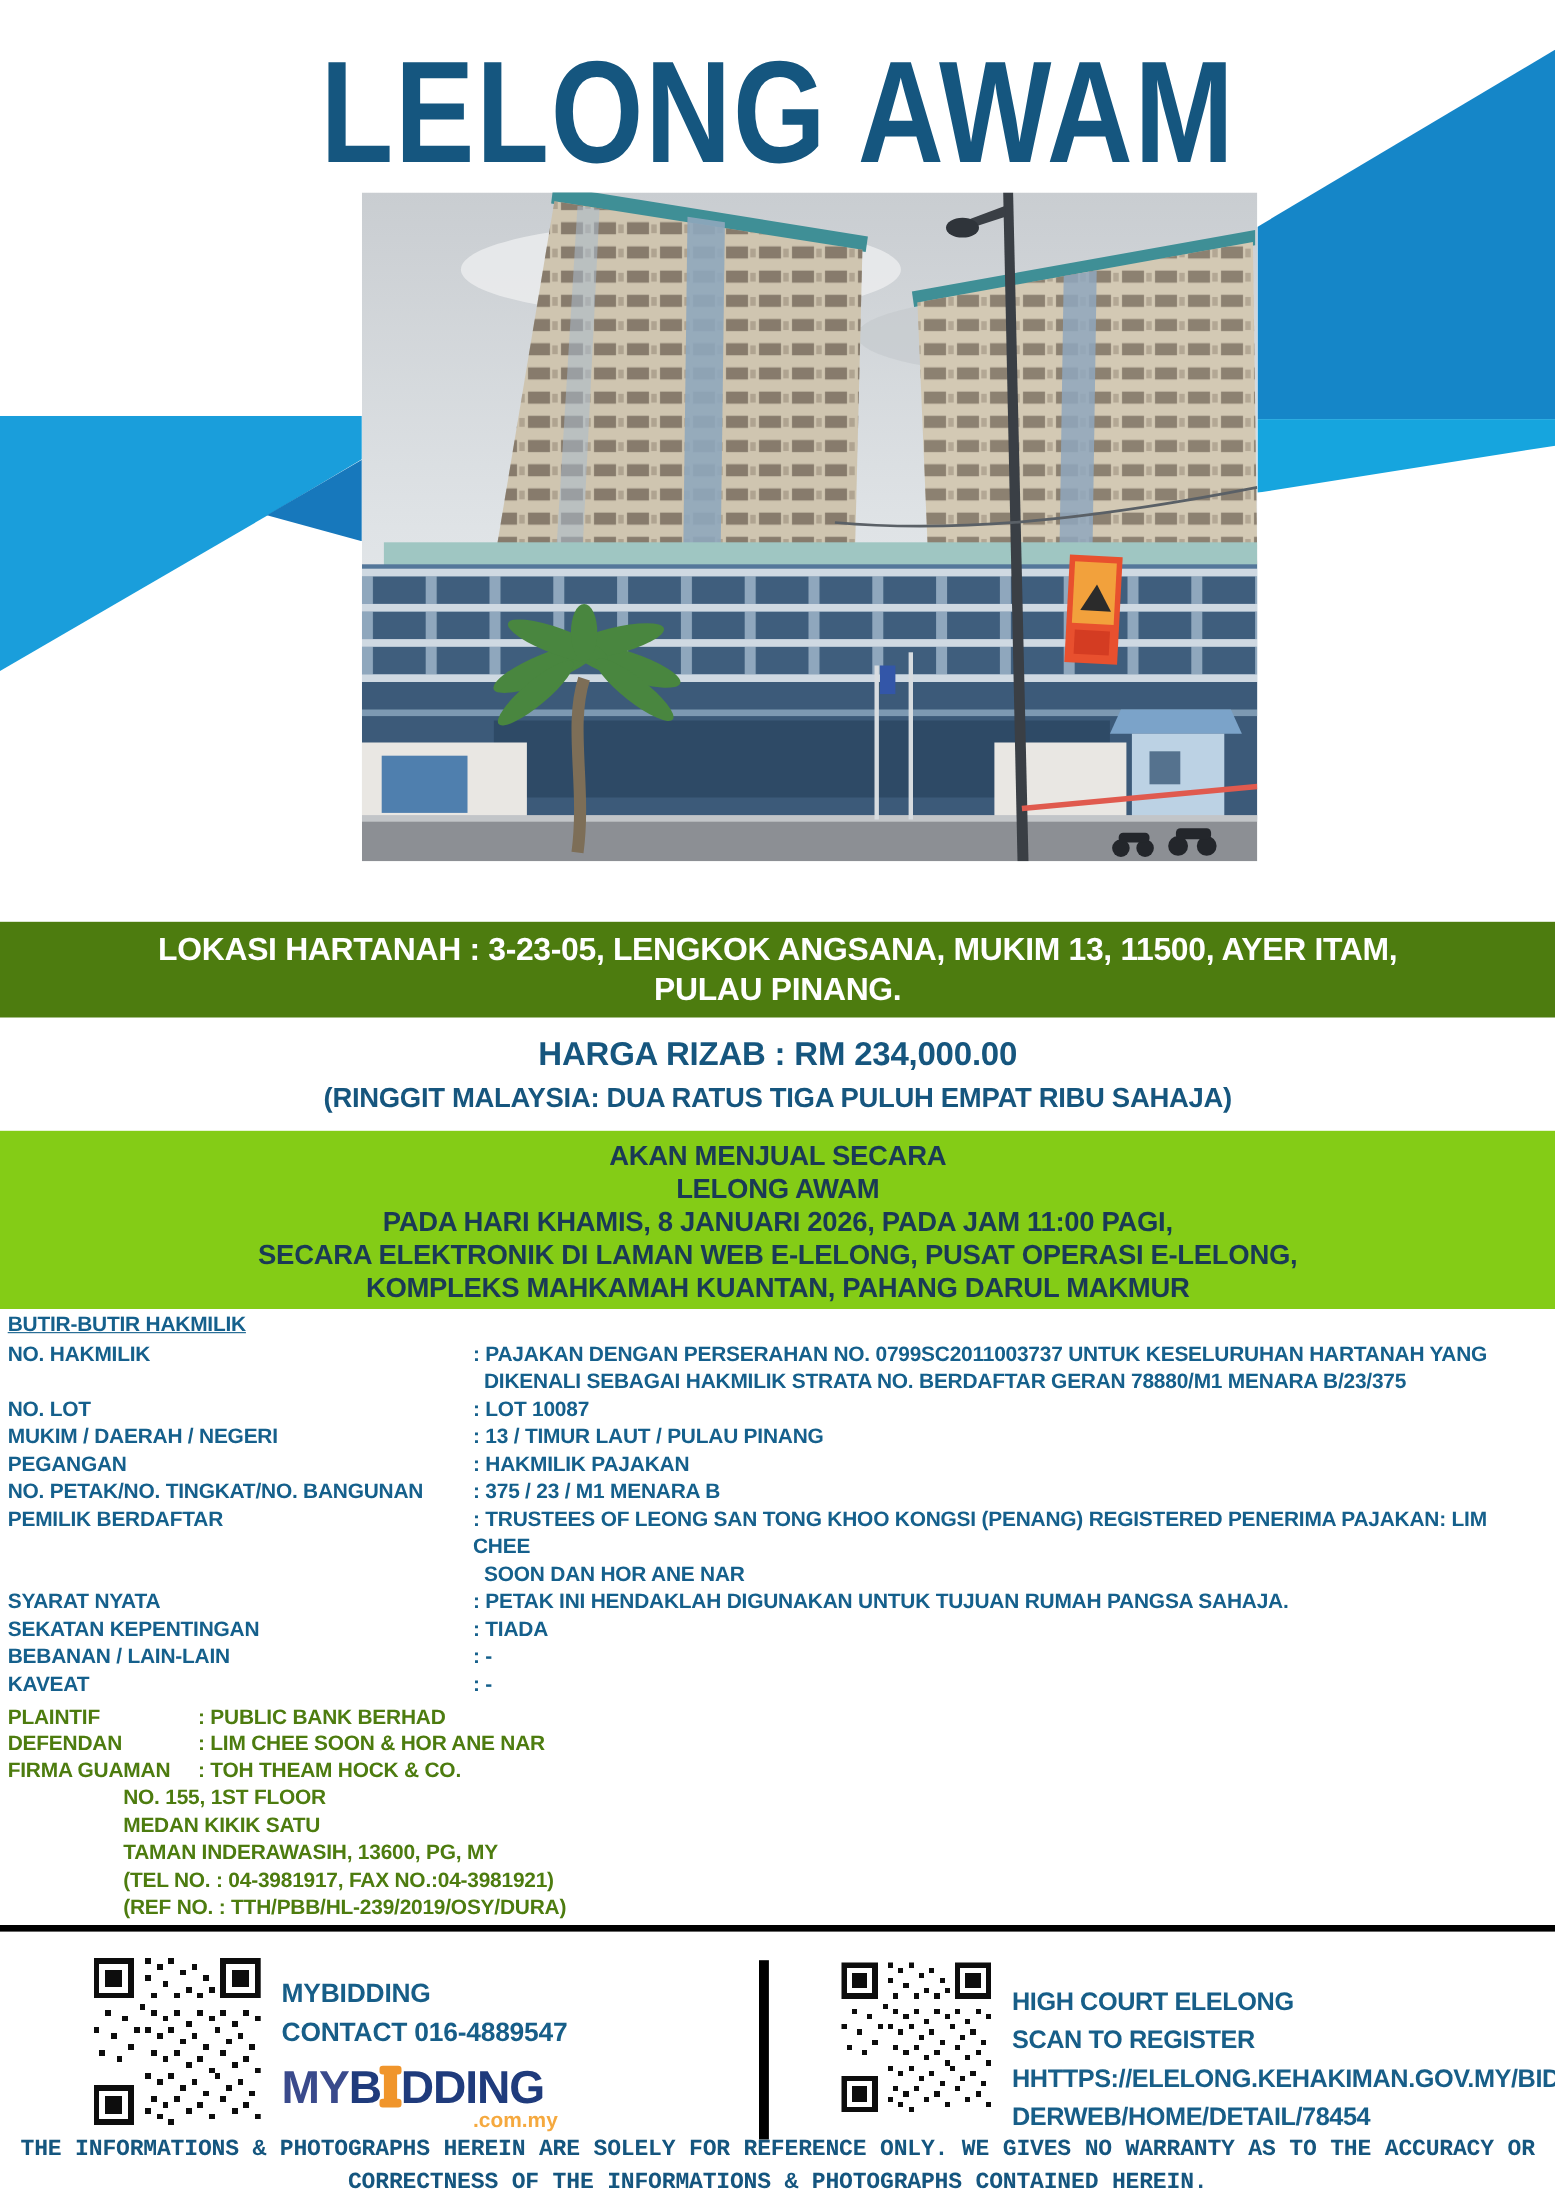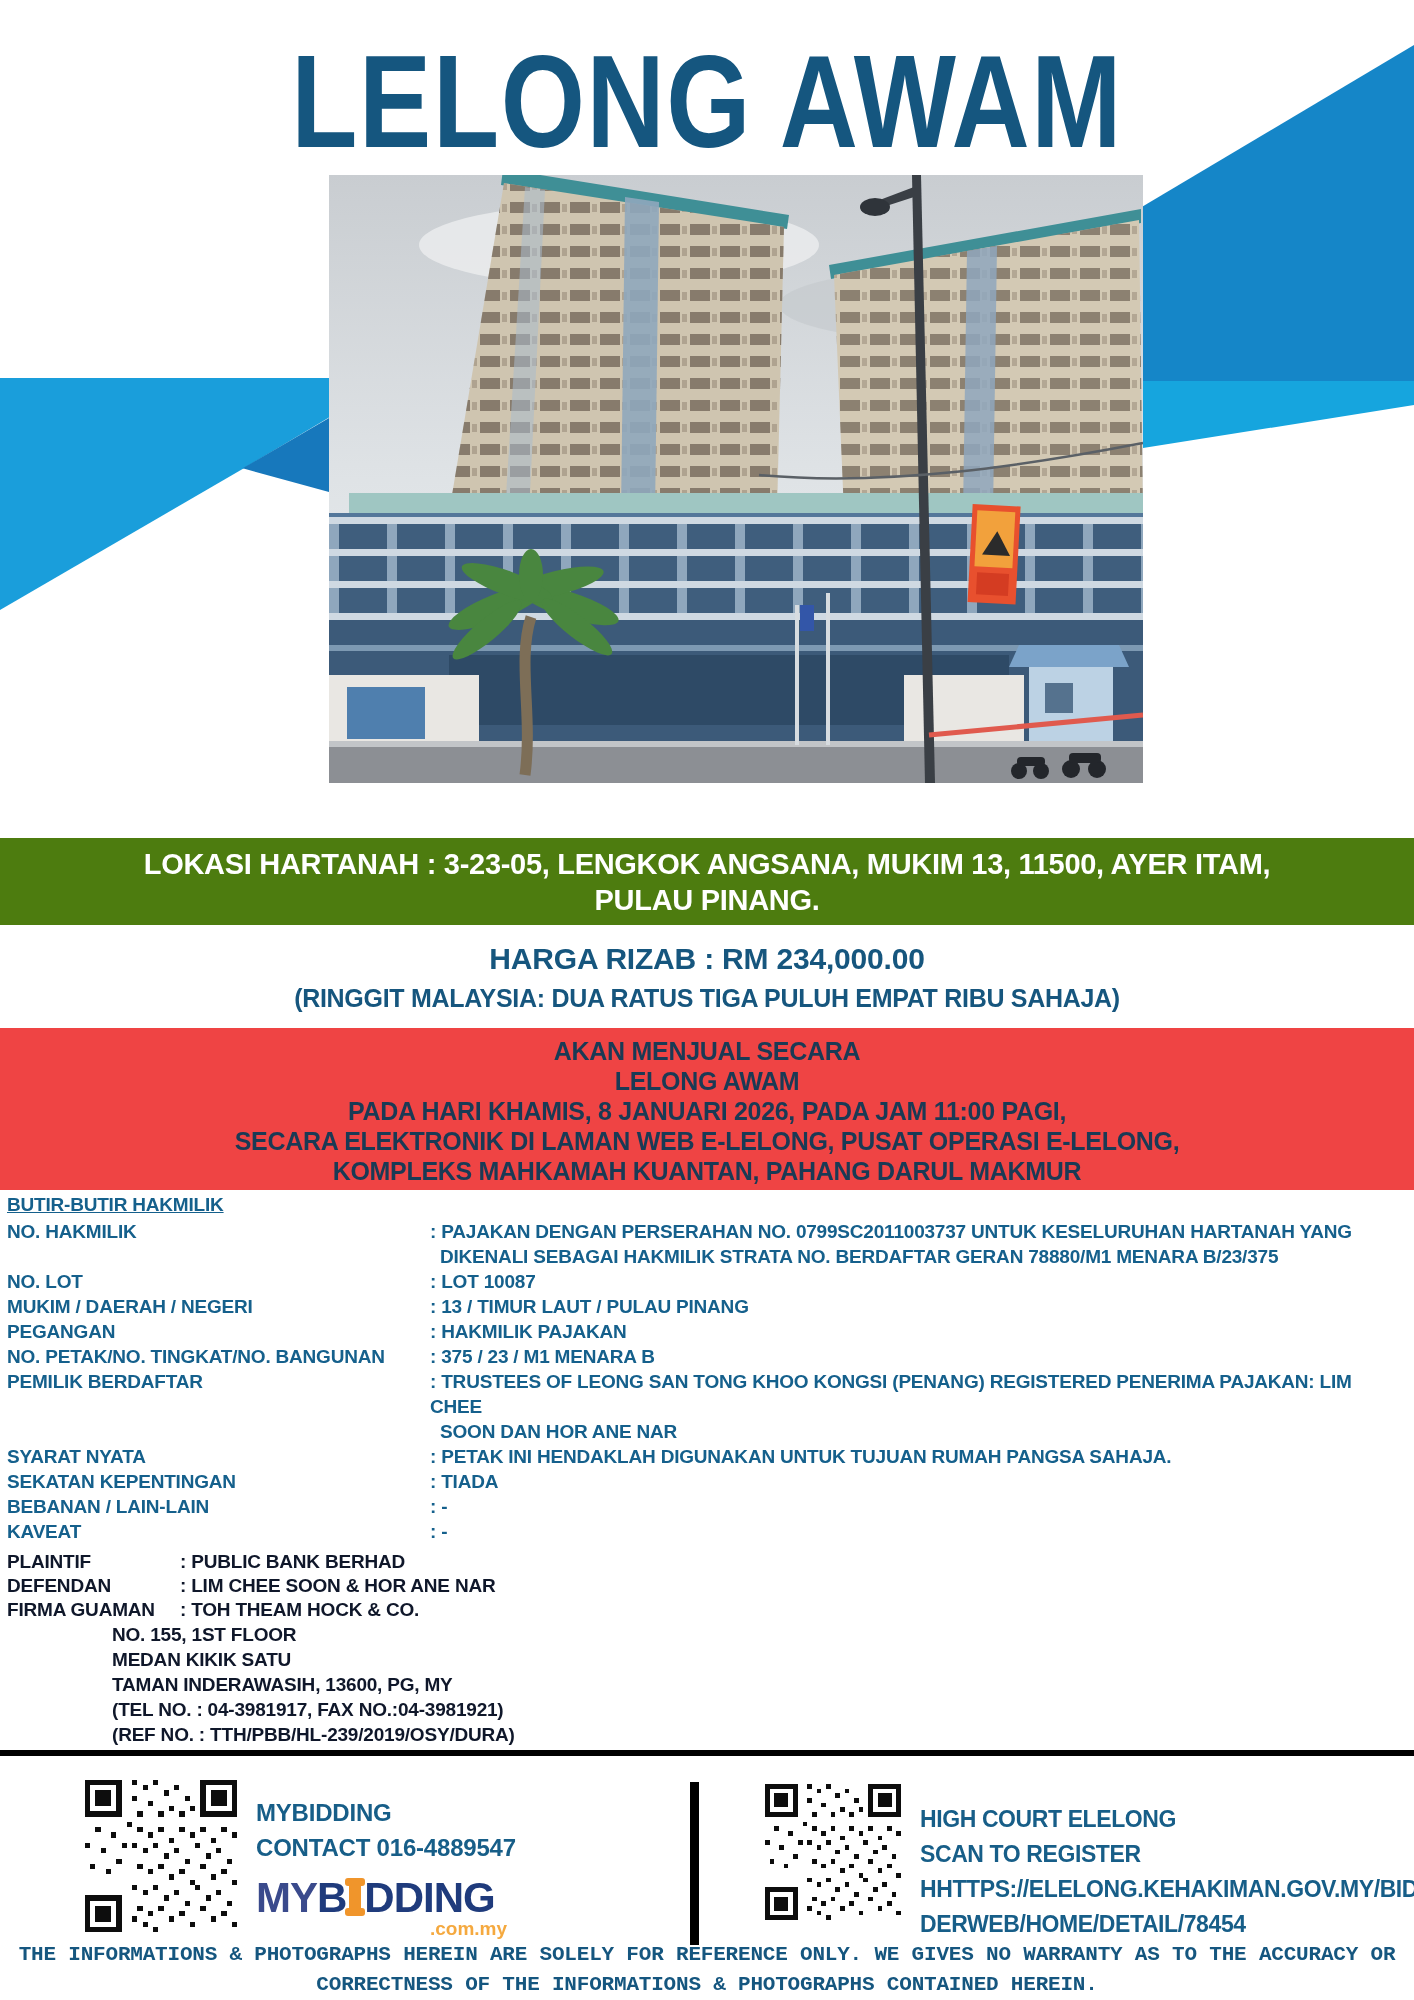"AKAN MENJUAL SECARA" .gray-box { background: #ef4444 -> #84cc16 }
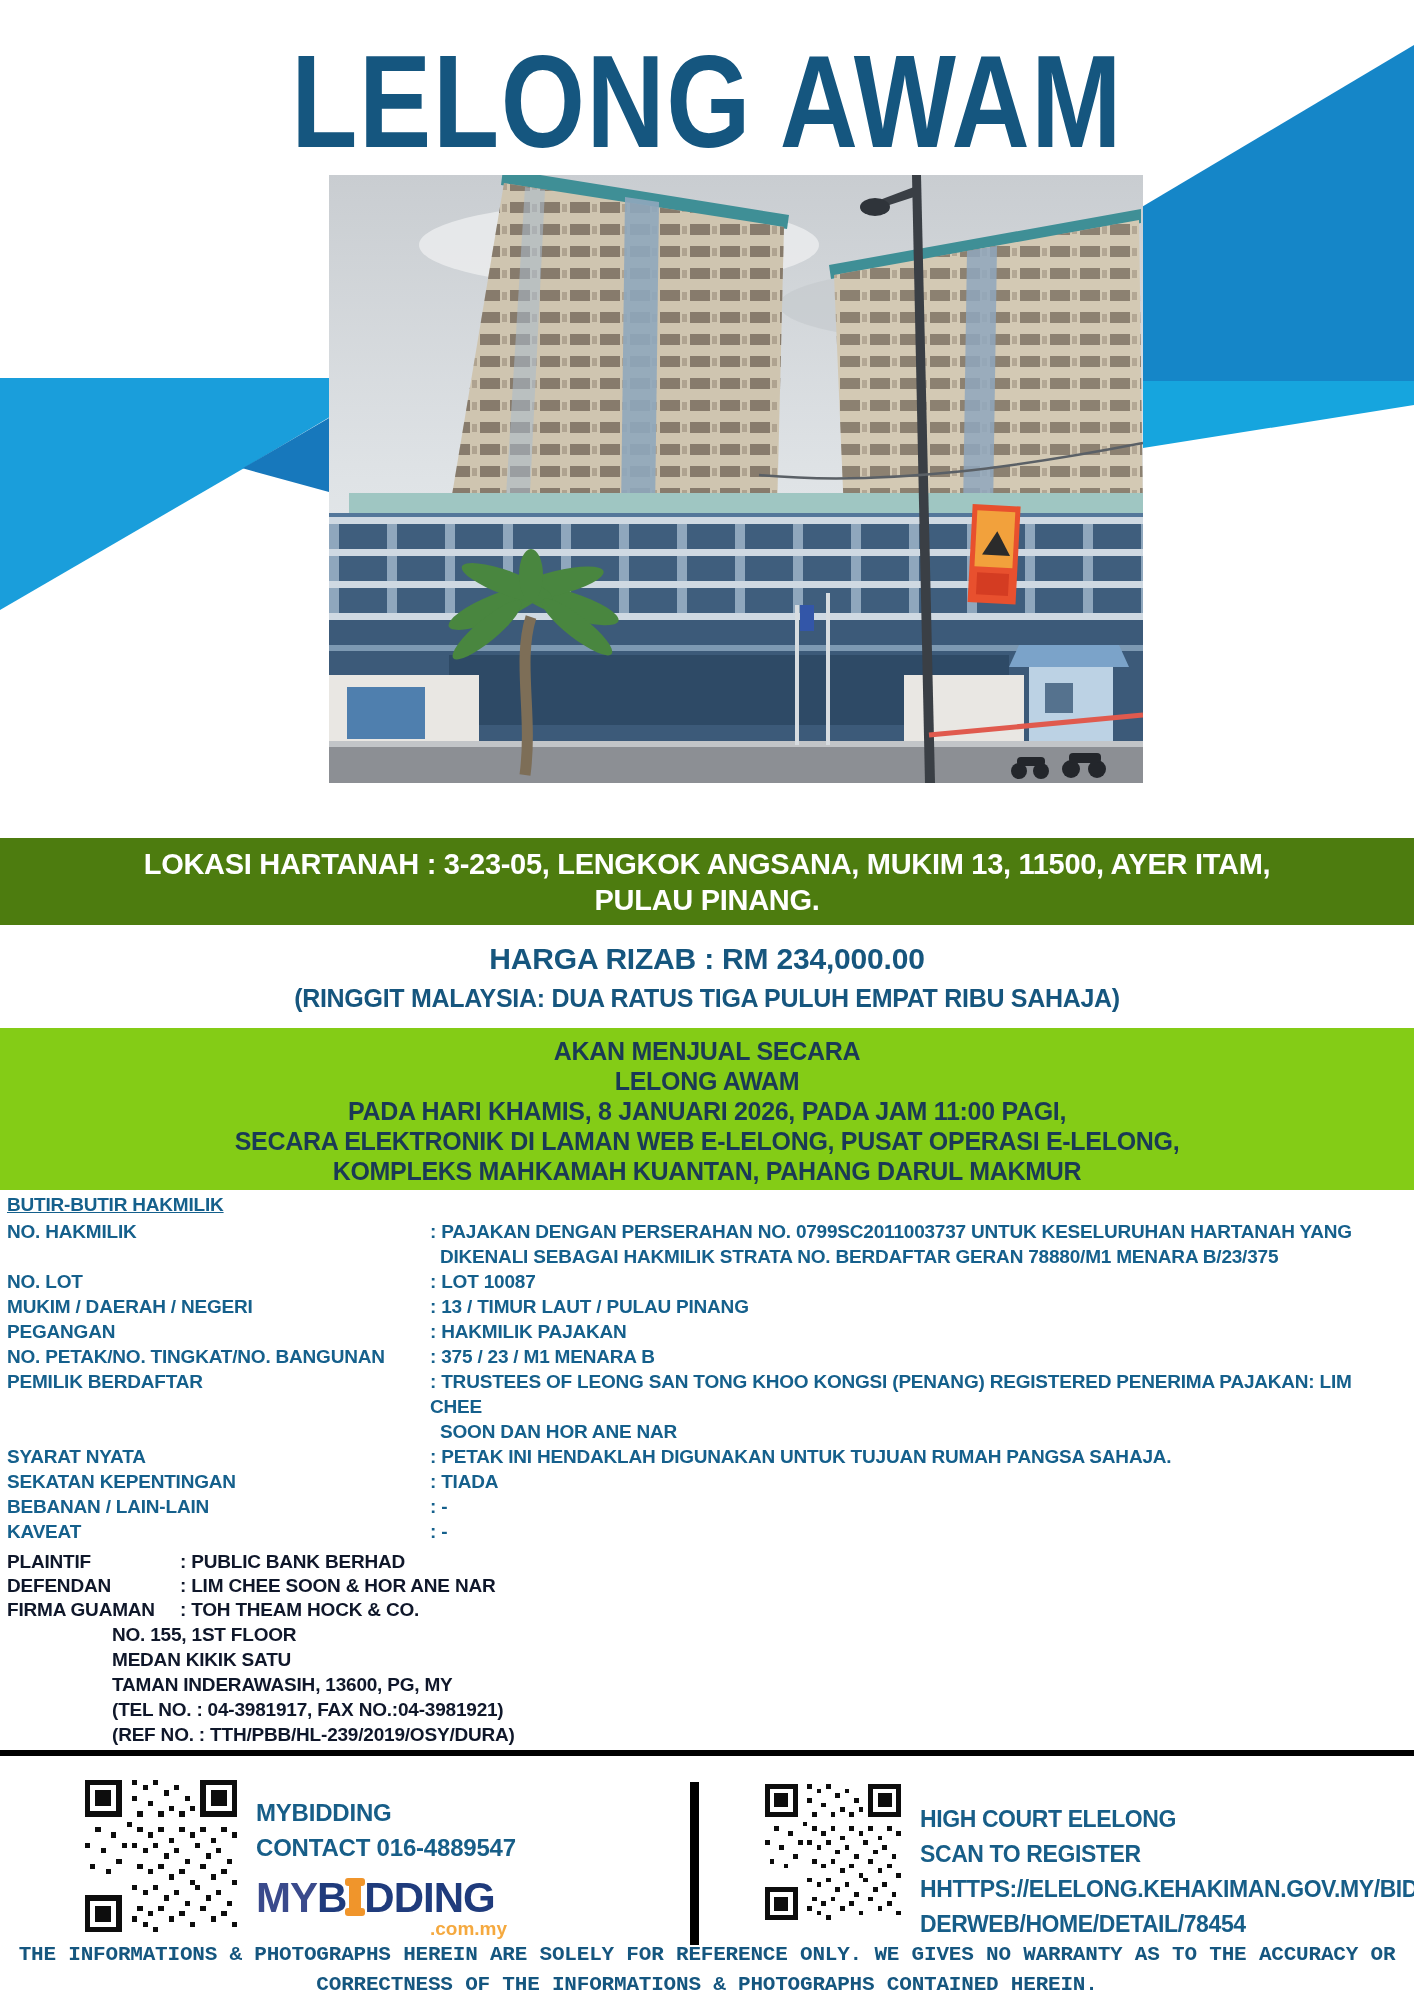"PLAINTIF" .parties { color: #0f172a -> #4d7c0f }
